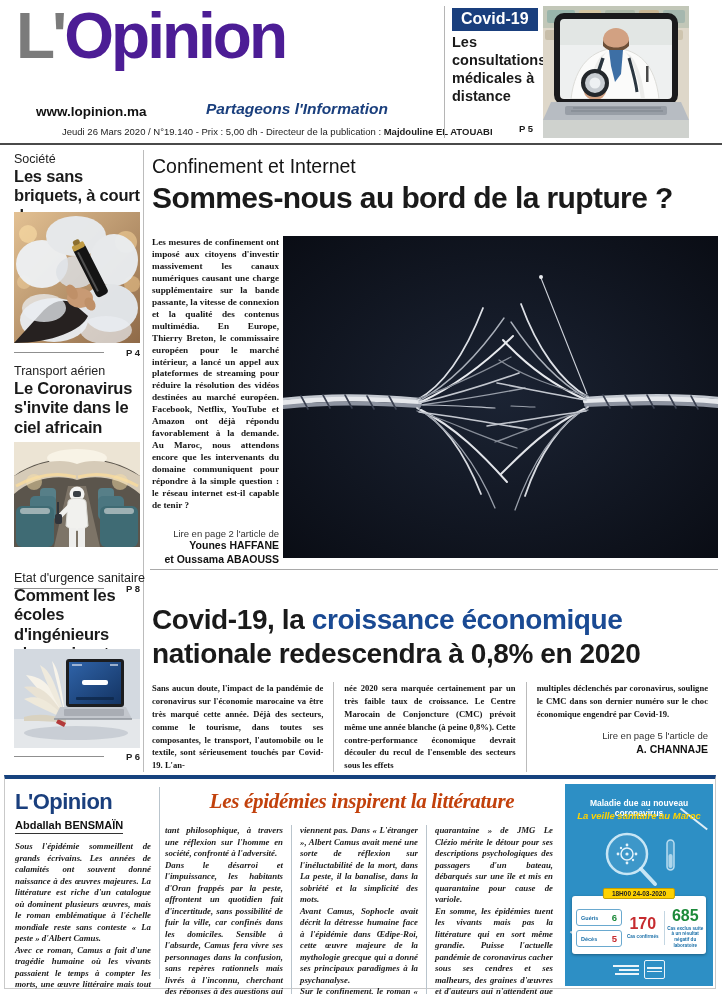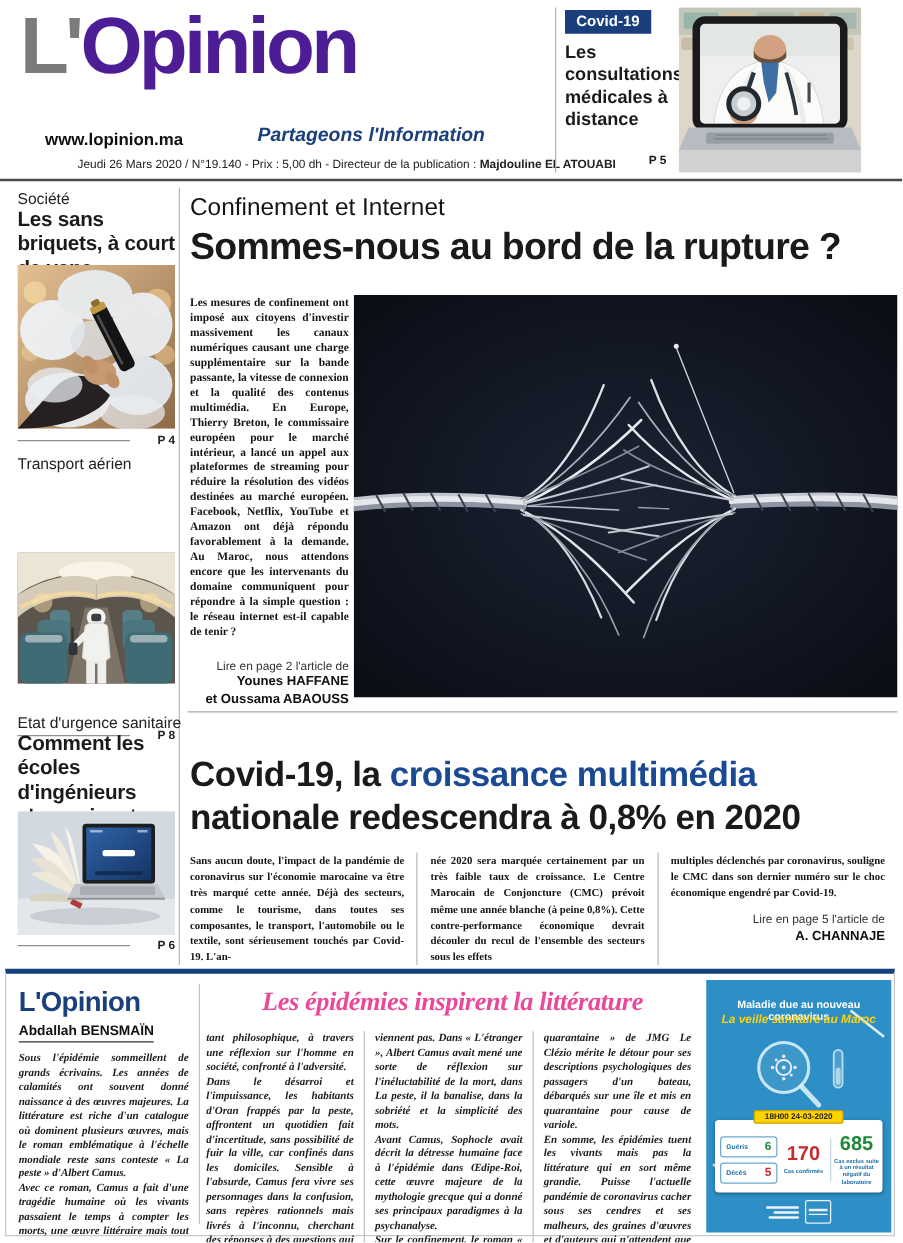"Covid-19" .covid-badge { font-size: 12px -> 16px }
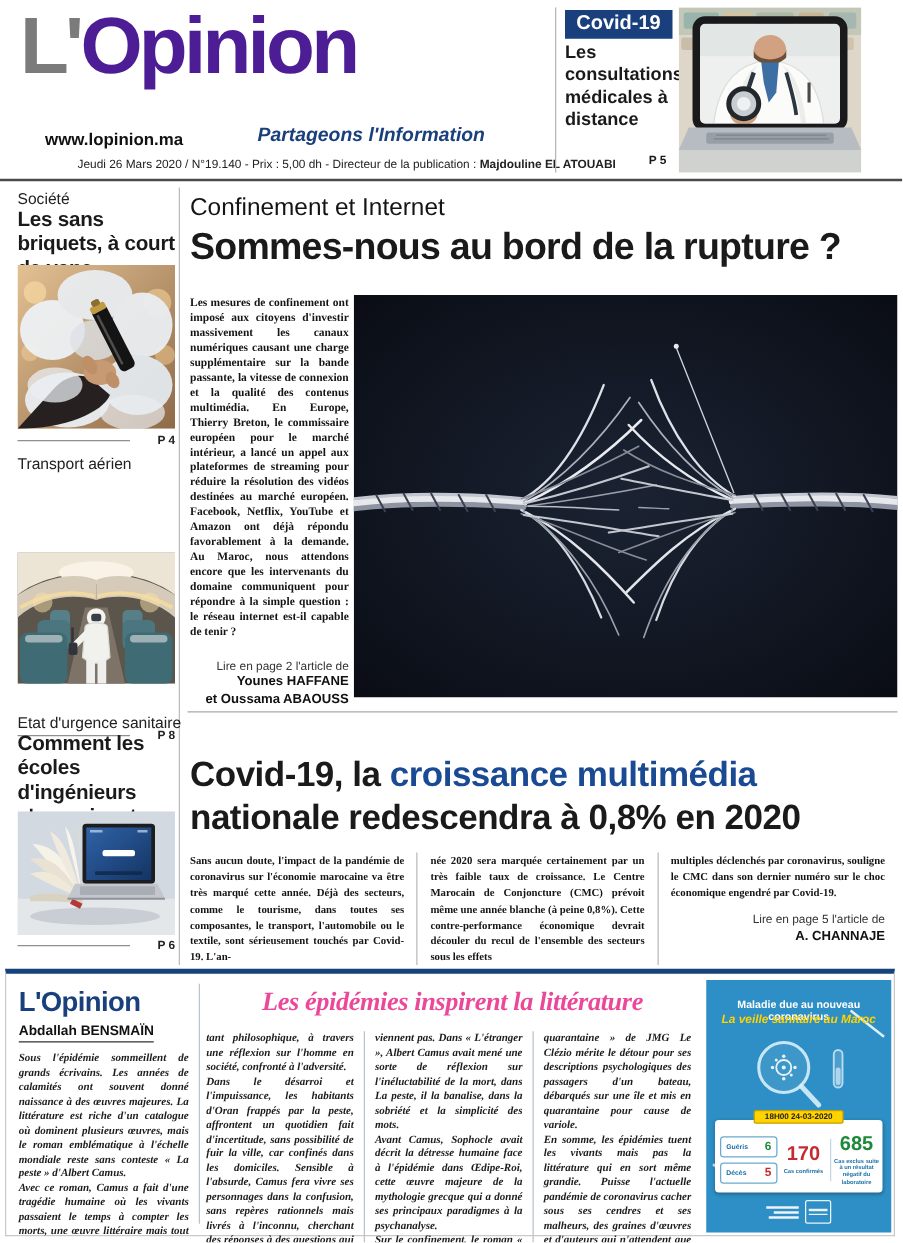"Le Coronavirus s'invite dans le" div.abs { html: none -> <div>Le Coronavirus s'invite dans le ciel africain</div> }
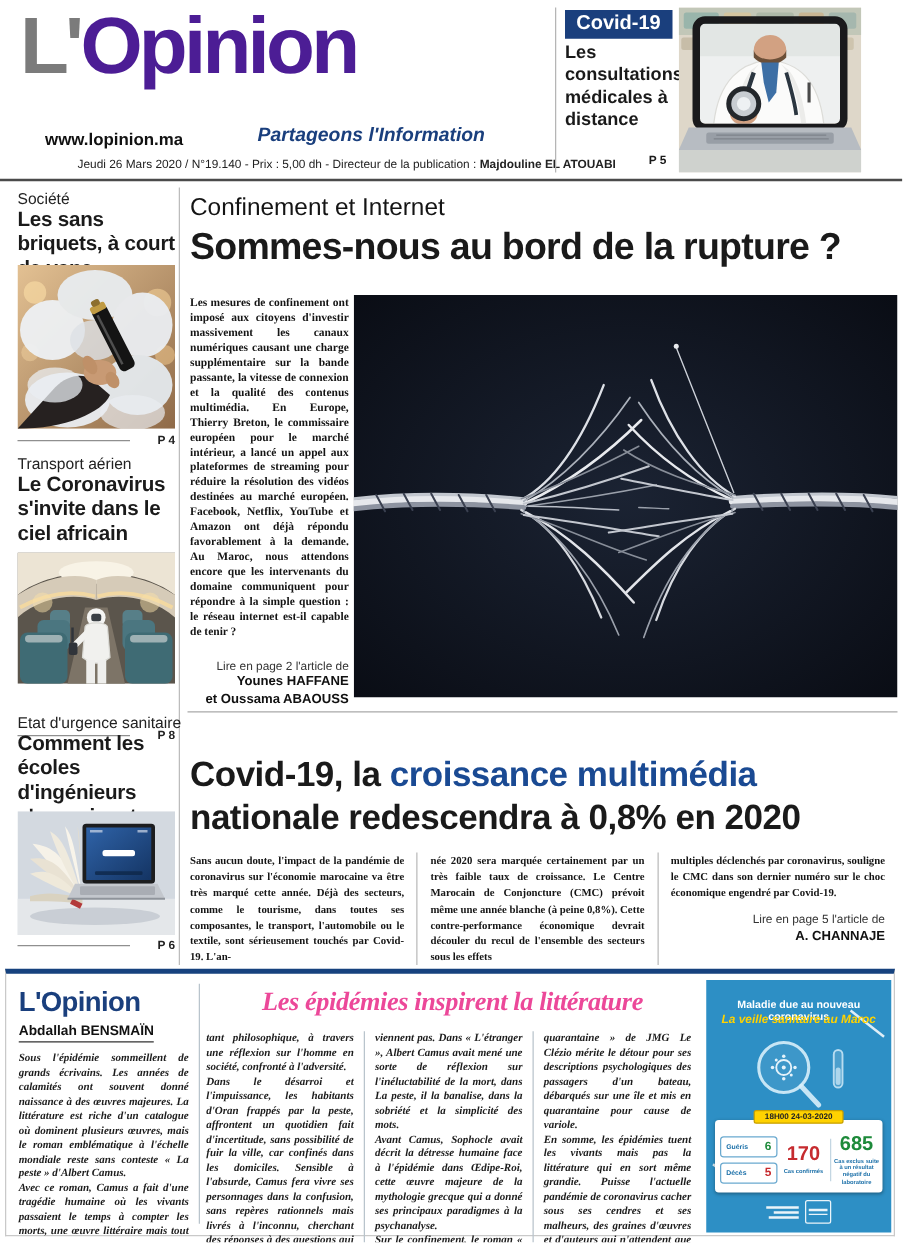"croissance multimédia" span.hl { text: multimédia -> économique }
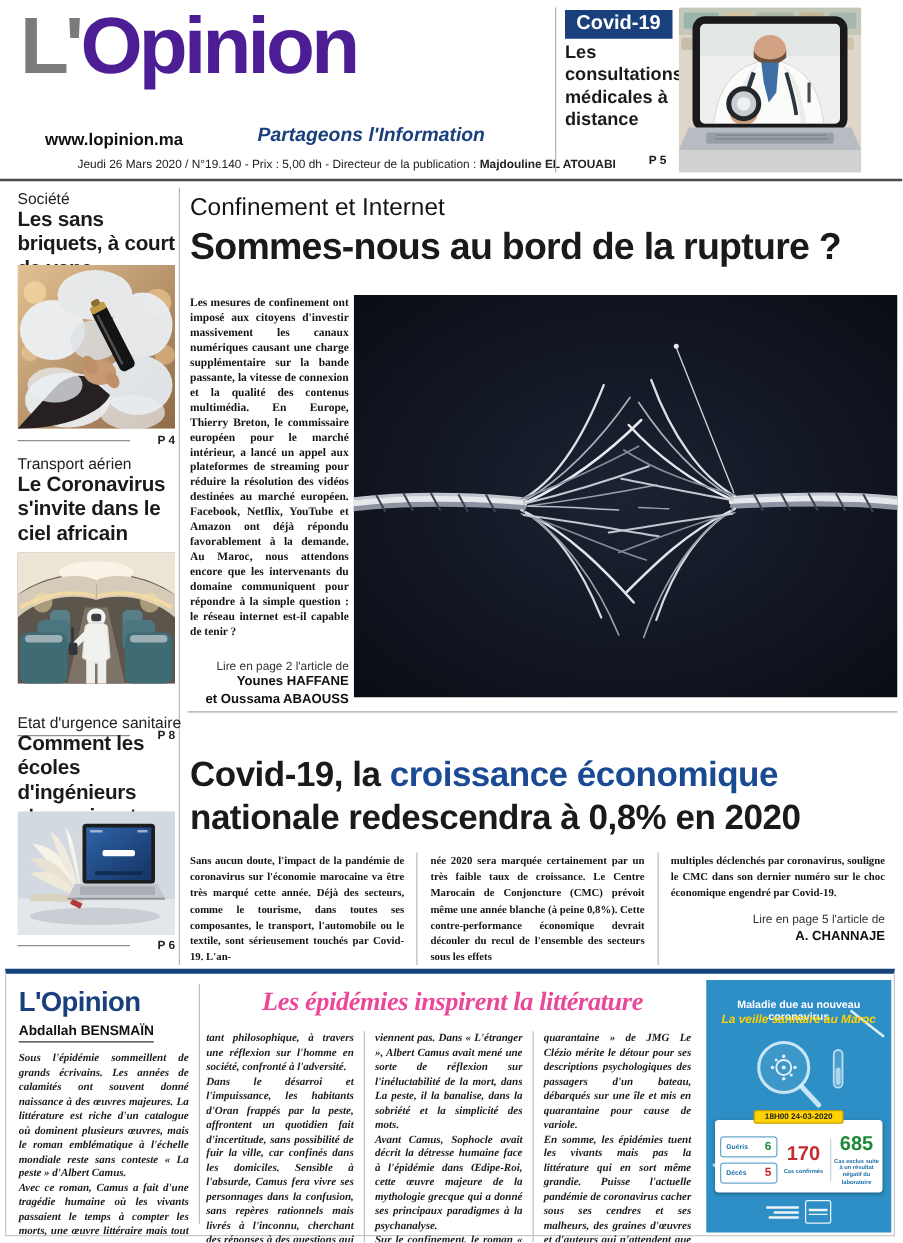"Les épidémies inspirent la littérature" .lit-head { color: #ec4899 -> #c2410c }
